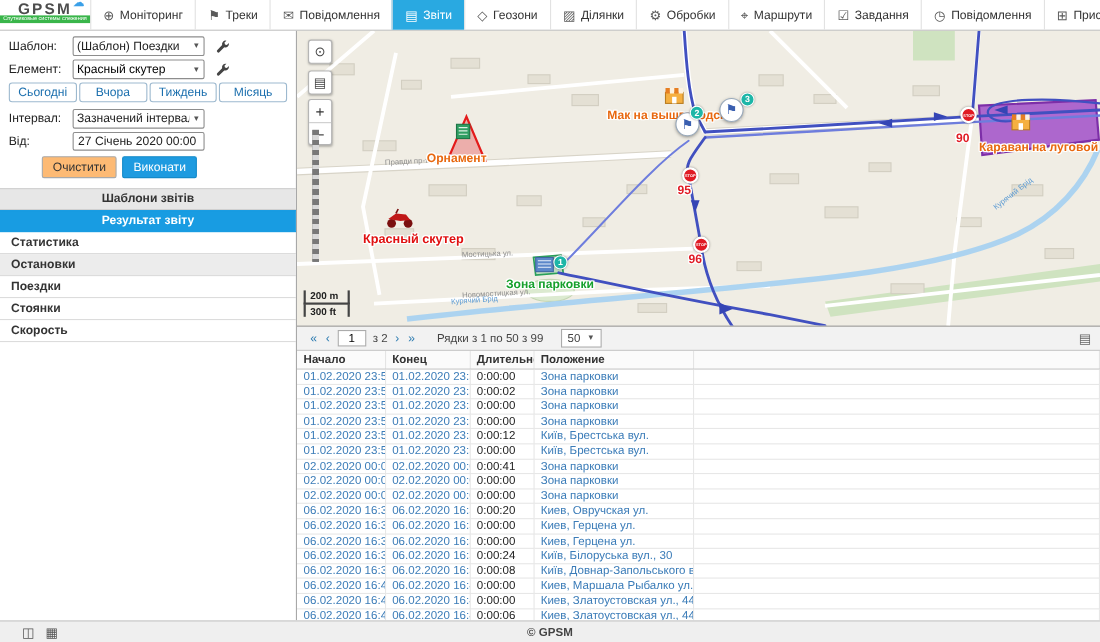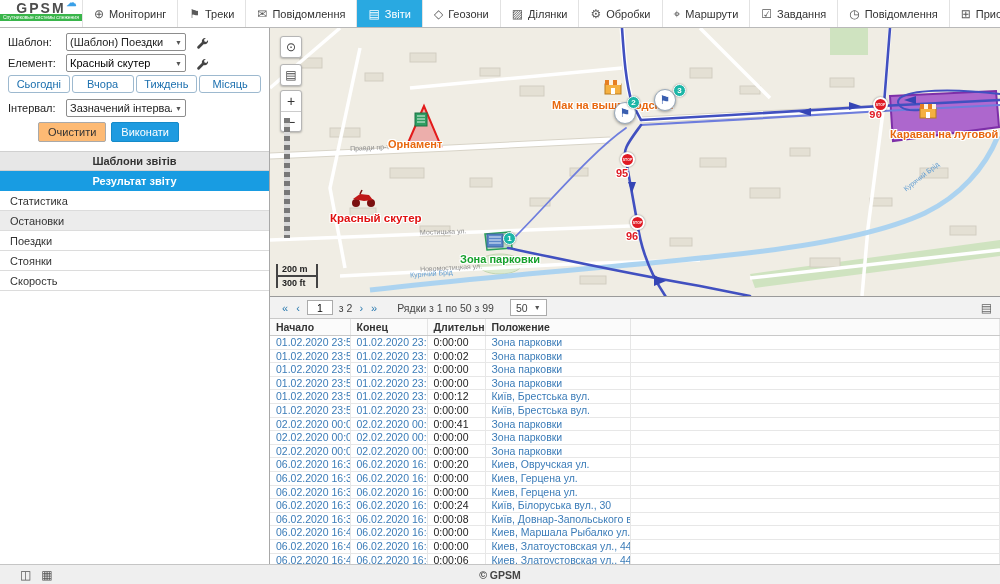"Від:" div.frow { html: none -> <div> <label>Від:</label> <input> </div> }
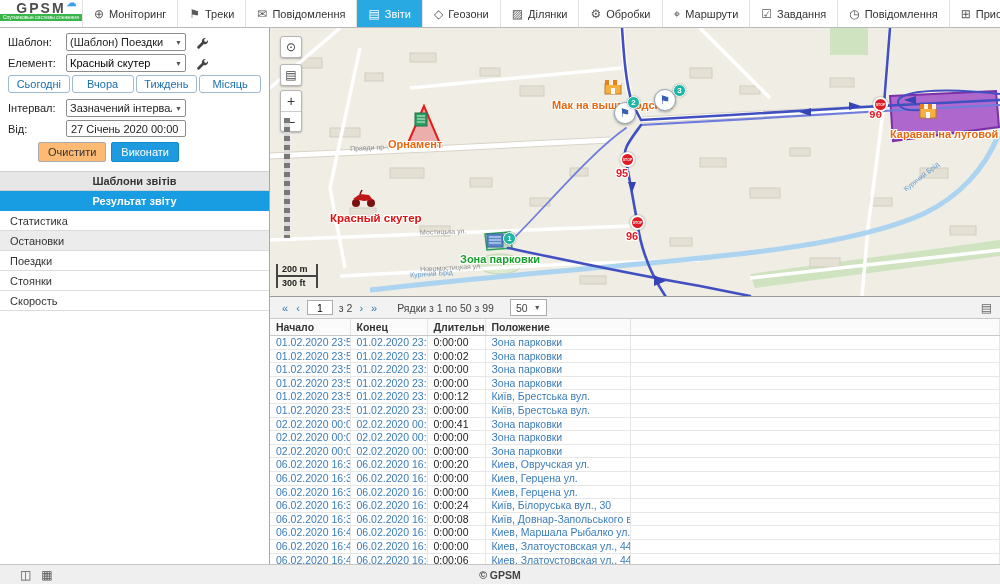"90" div.stopnum { font-family: Liberation Mono, monospace -> none; top: 81px -> 92px }
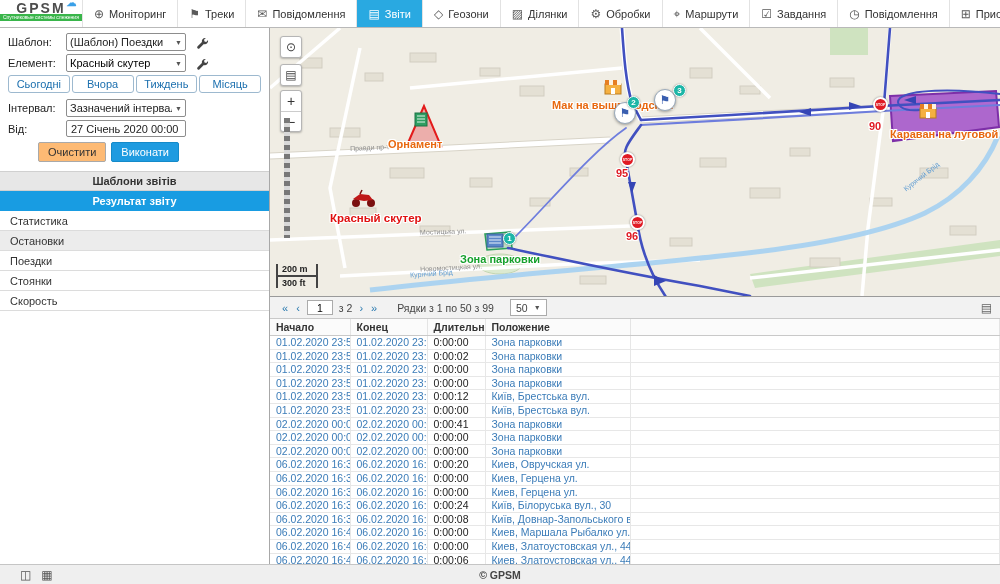"Статистика" .ritem { font-weight: none -> bold }
